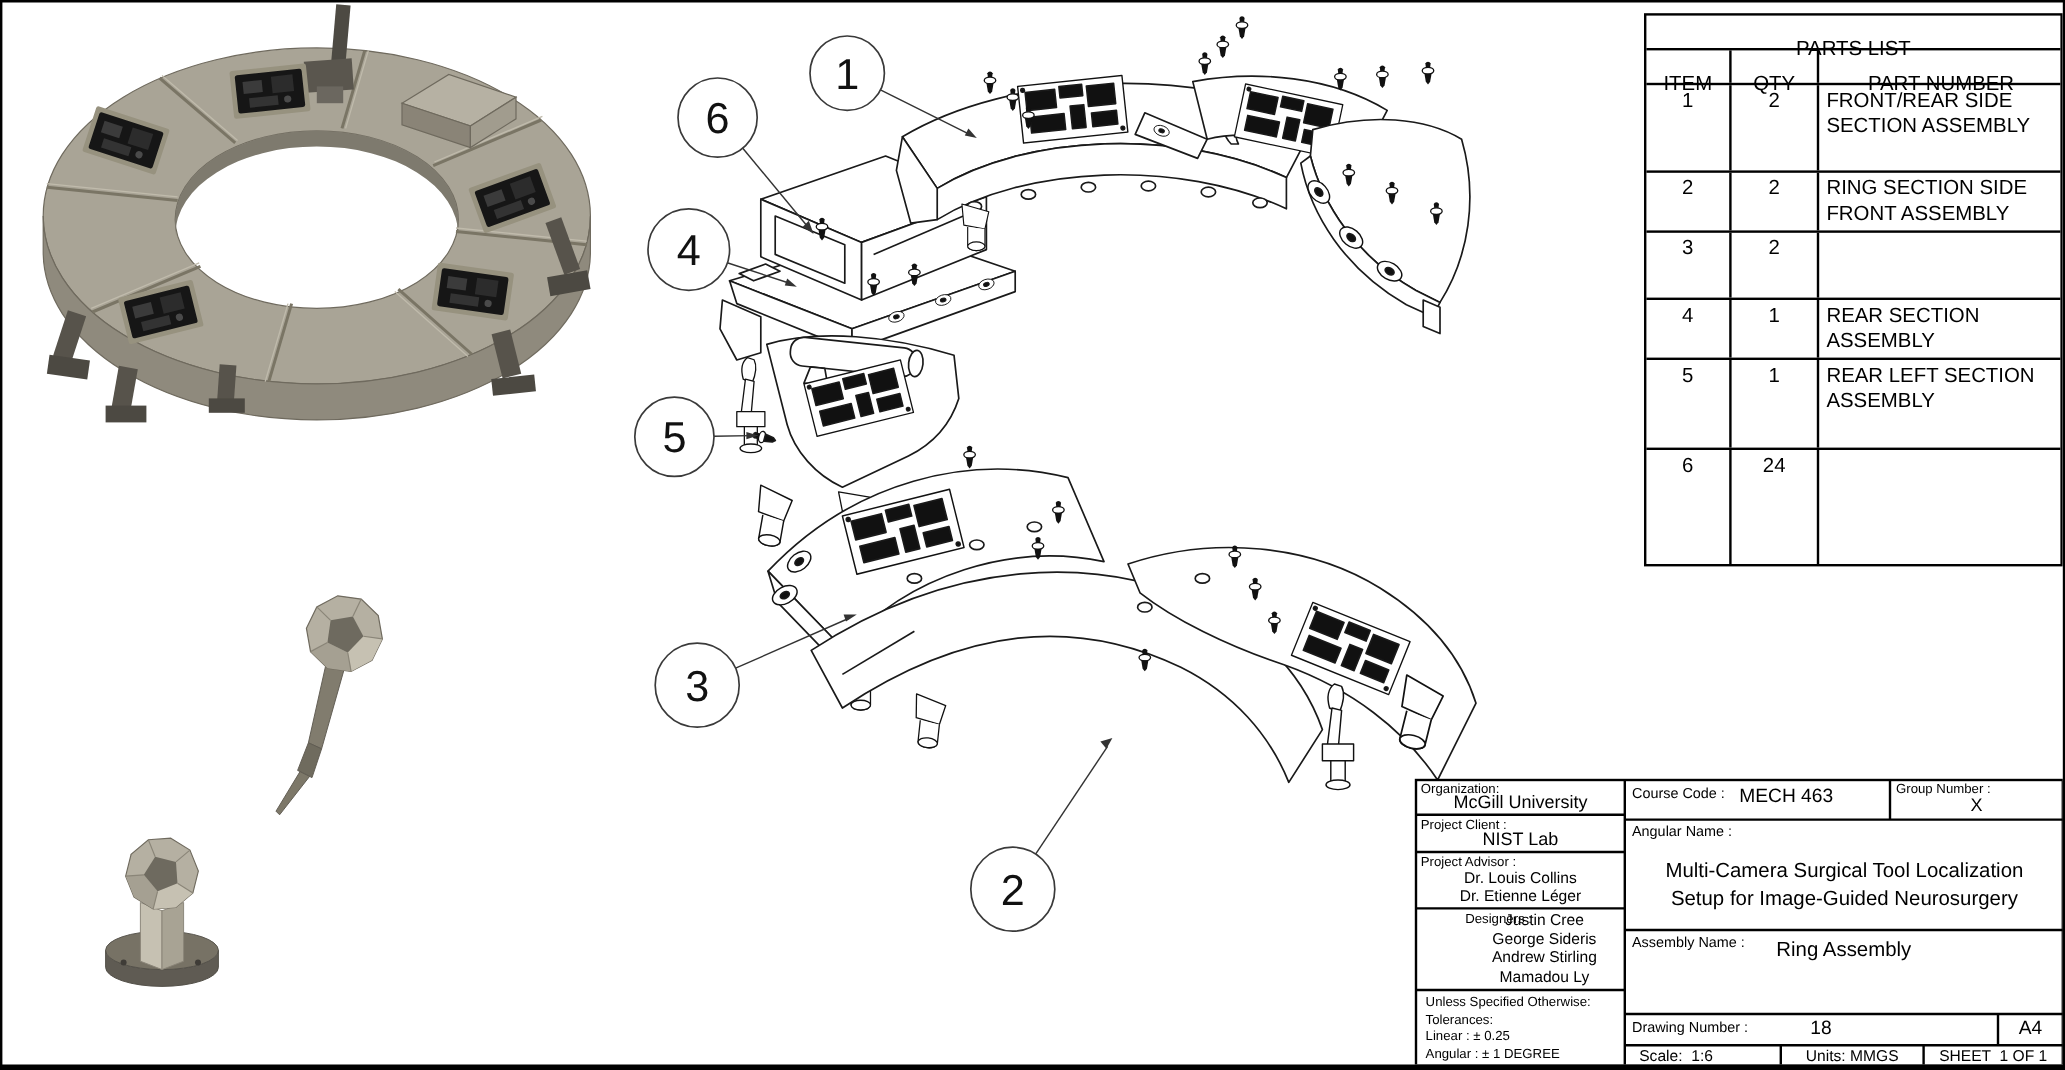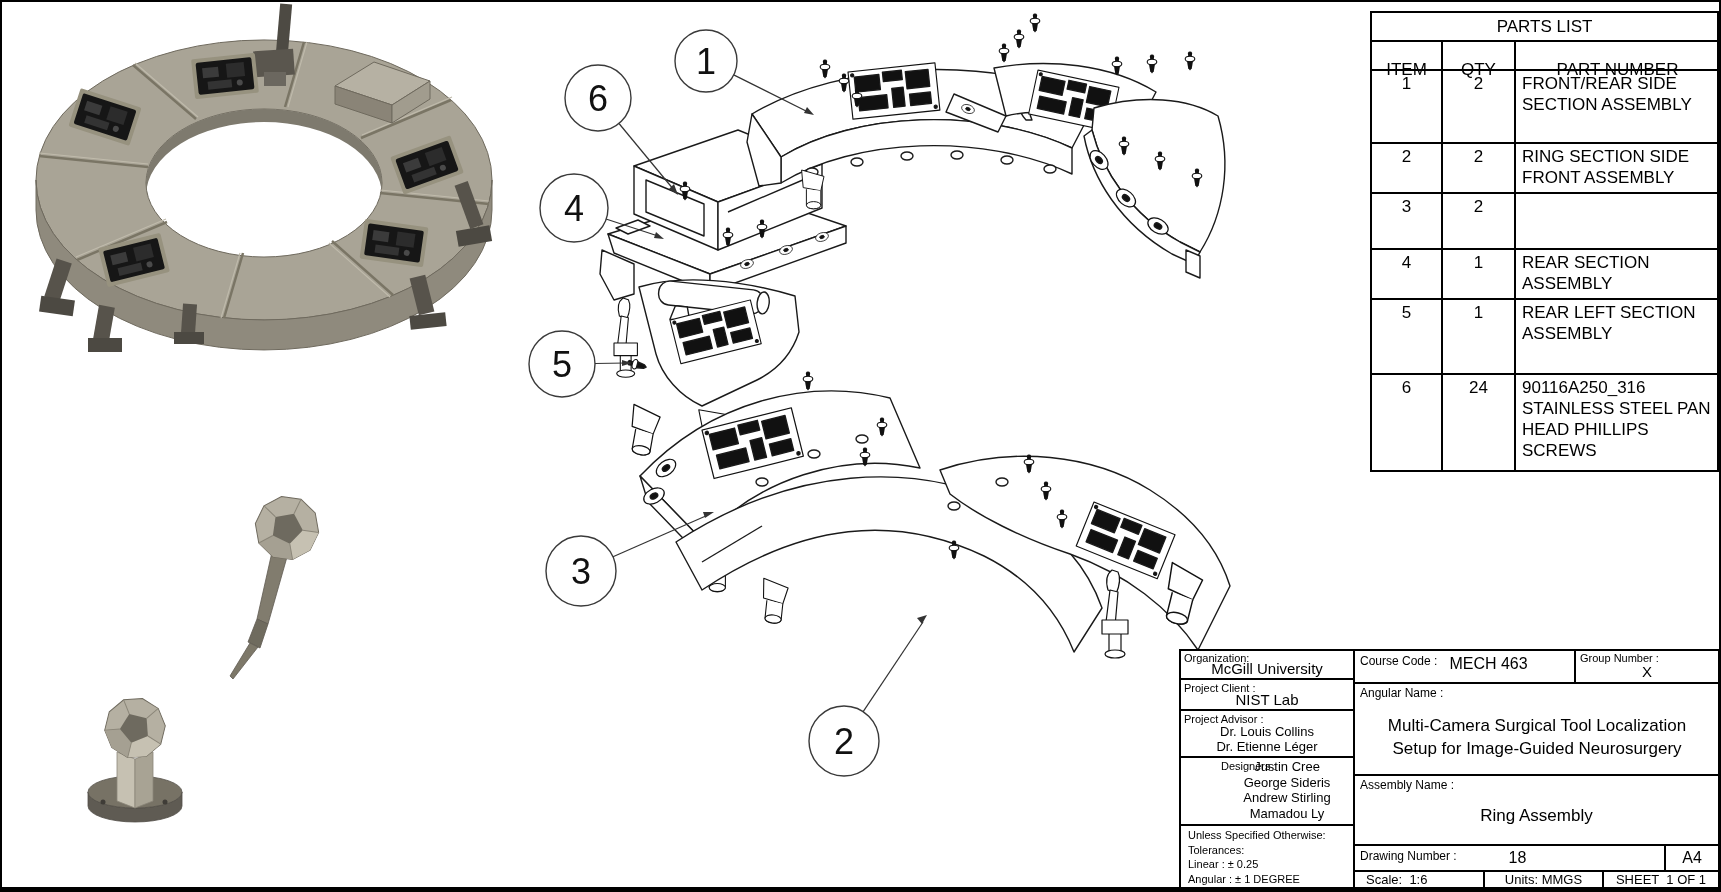"PARTS LIST" .plist .t { padding-top: 3px -> 17px }
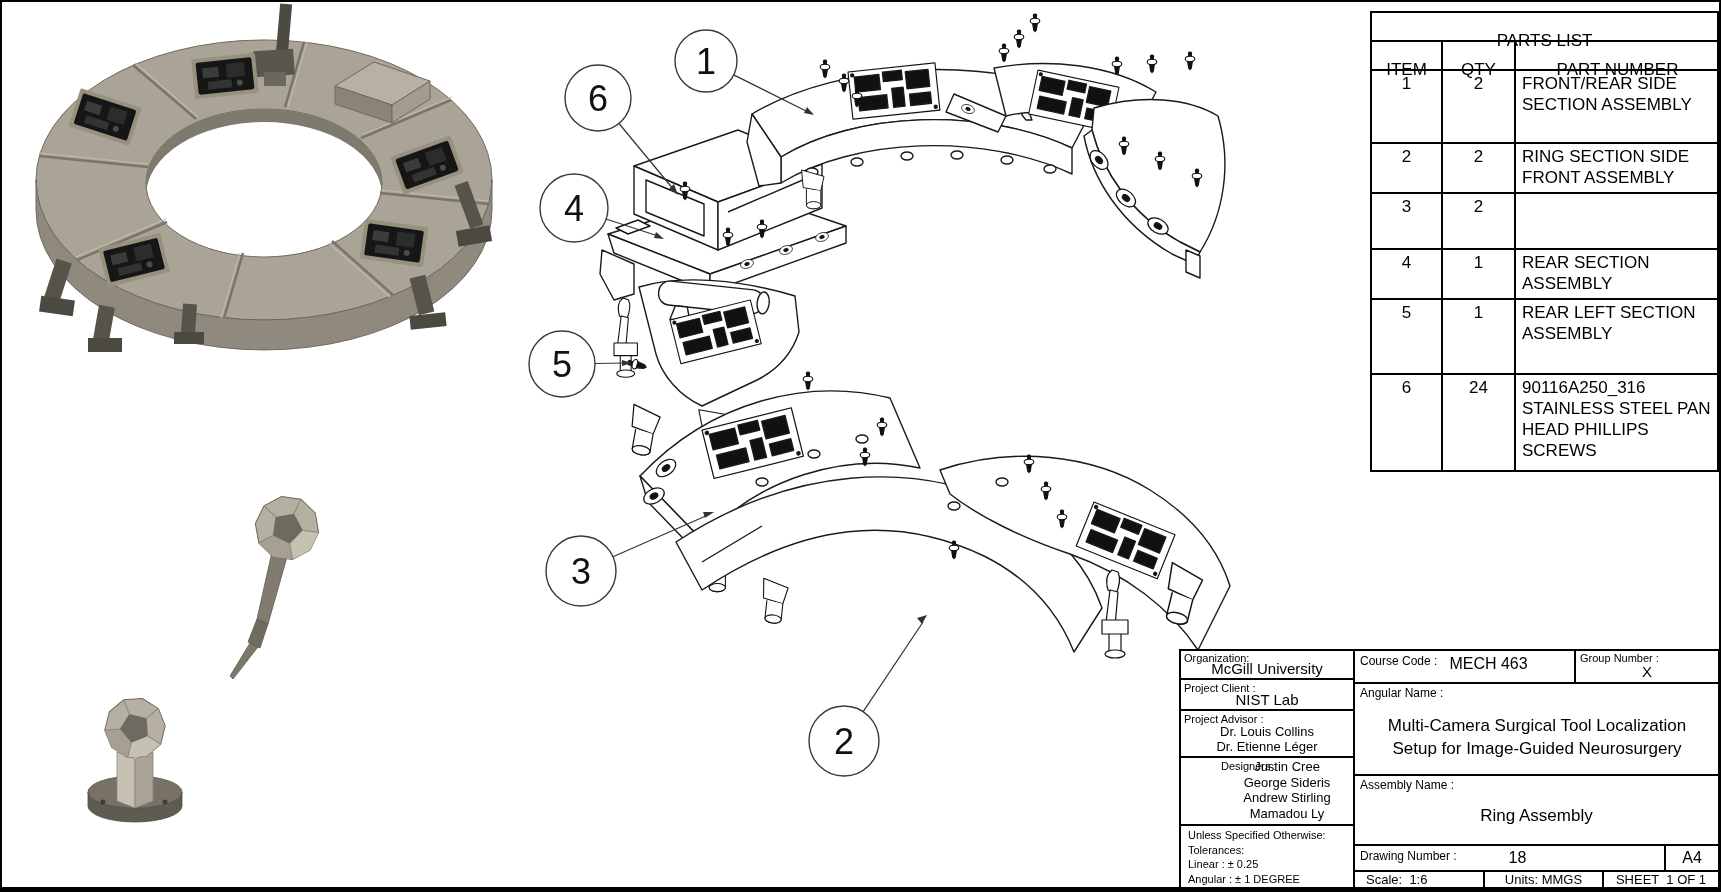"90116A250_316 STAINLESS STEEL PAN HEAD" div.cPart { html: <div>90116A250_316 STAINLESS STEEL PAN HEAD PHILLIPS SCREWS</div> -> none }
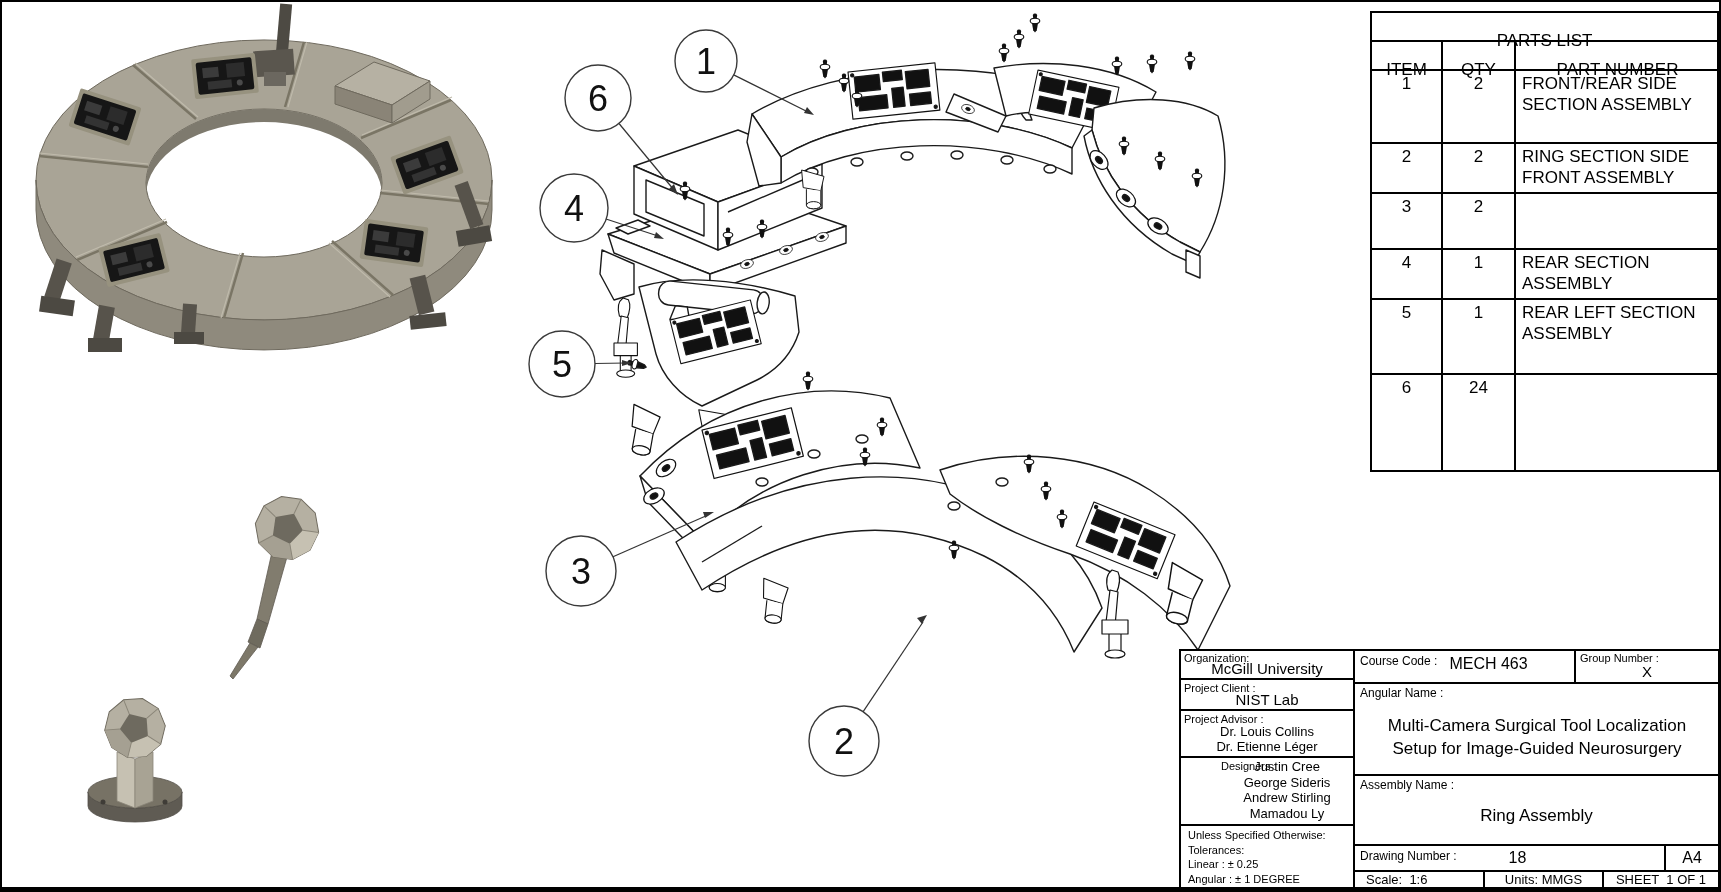"Ring Assembly" div.abs { top: 804px -> 780px }
